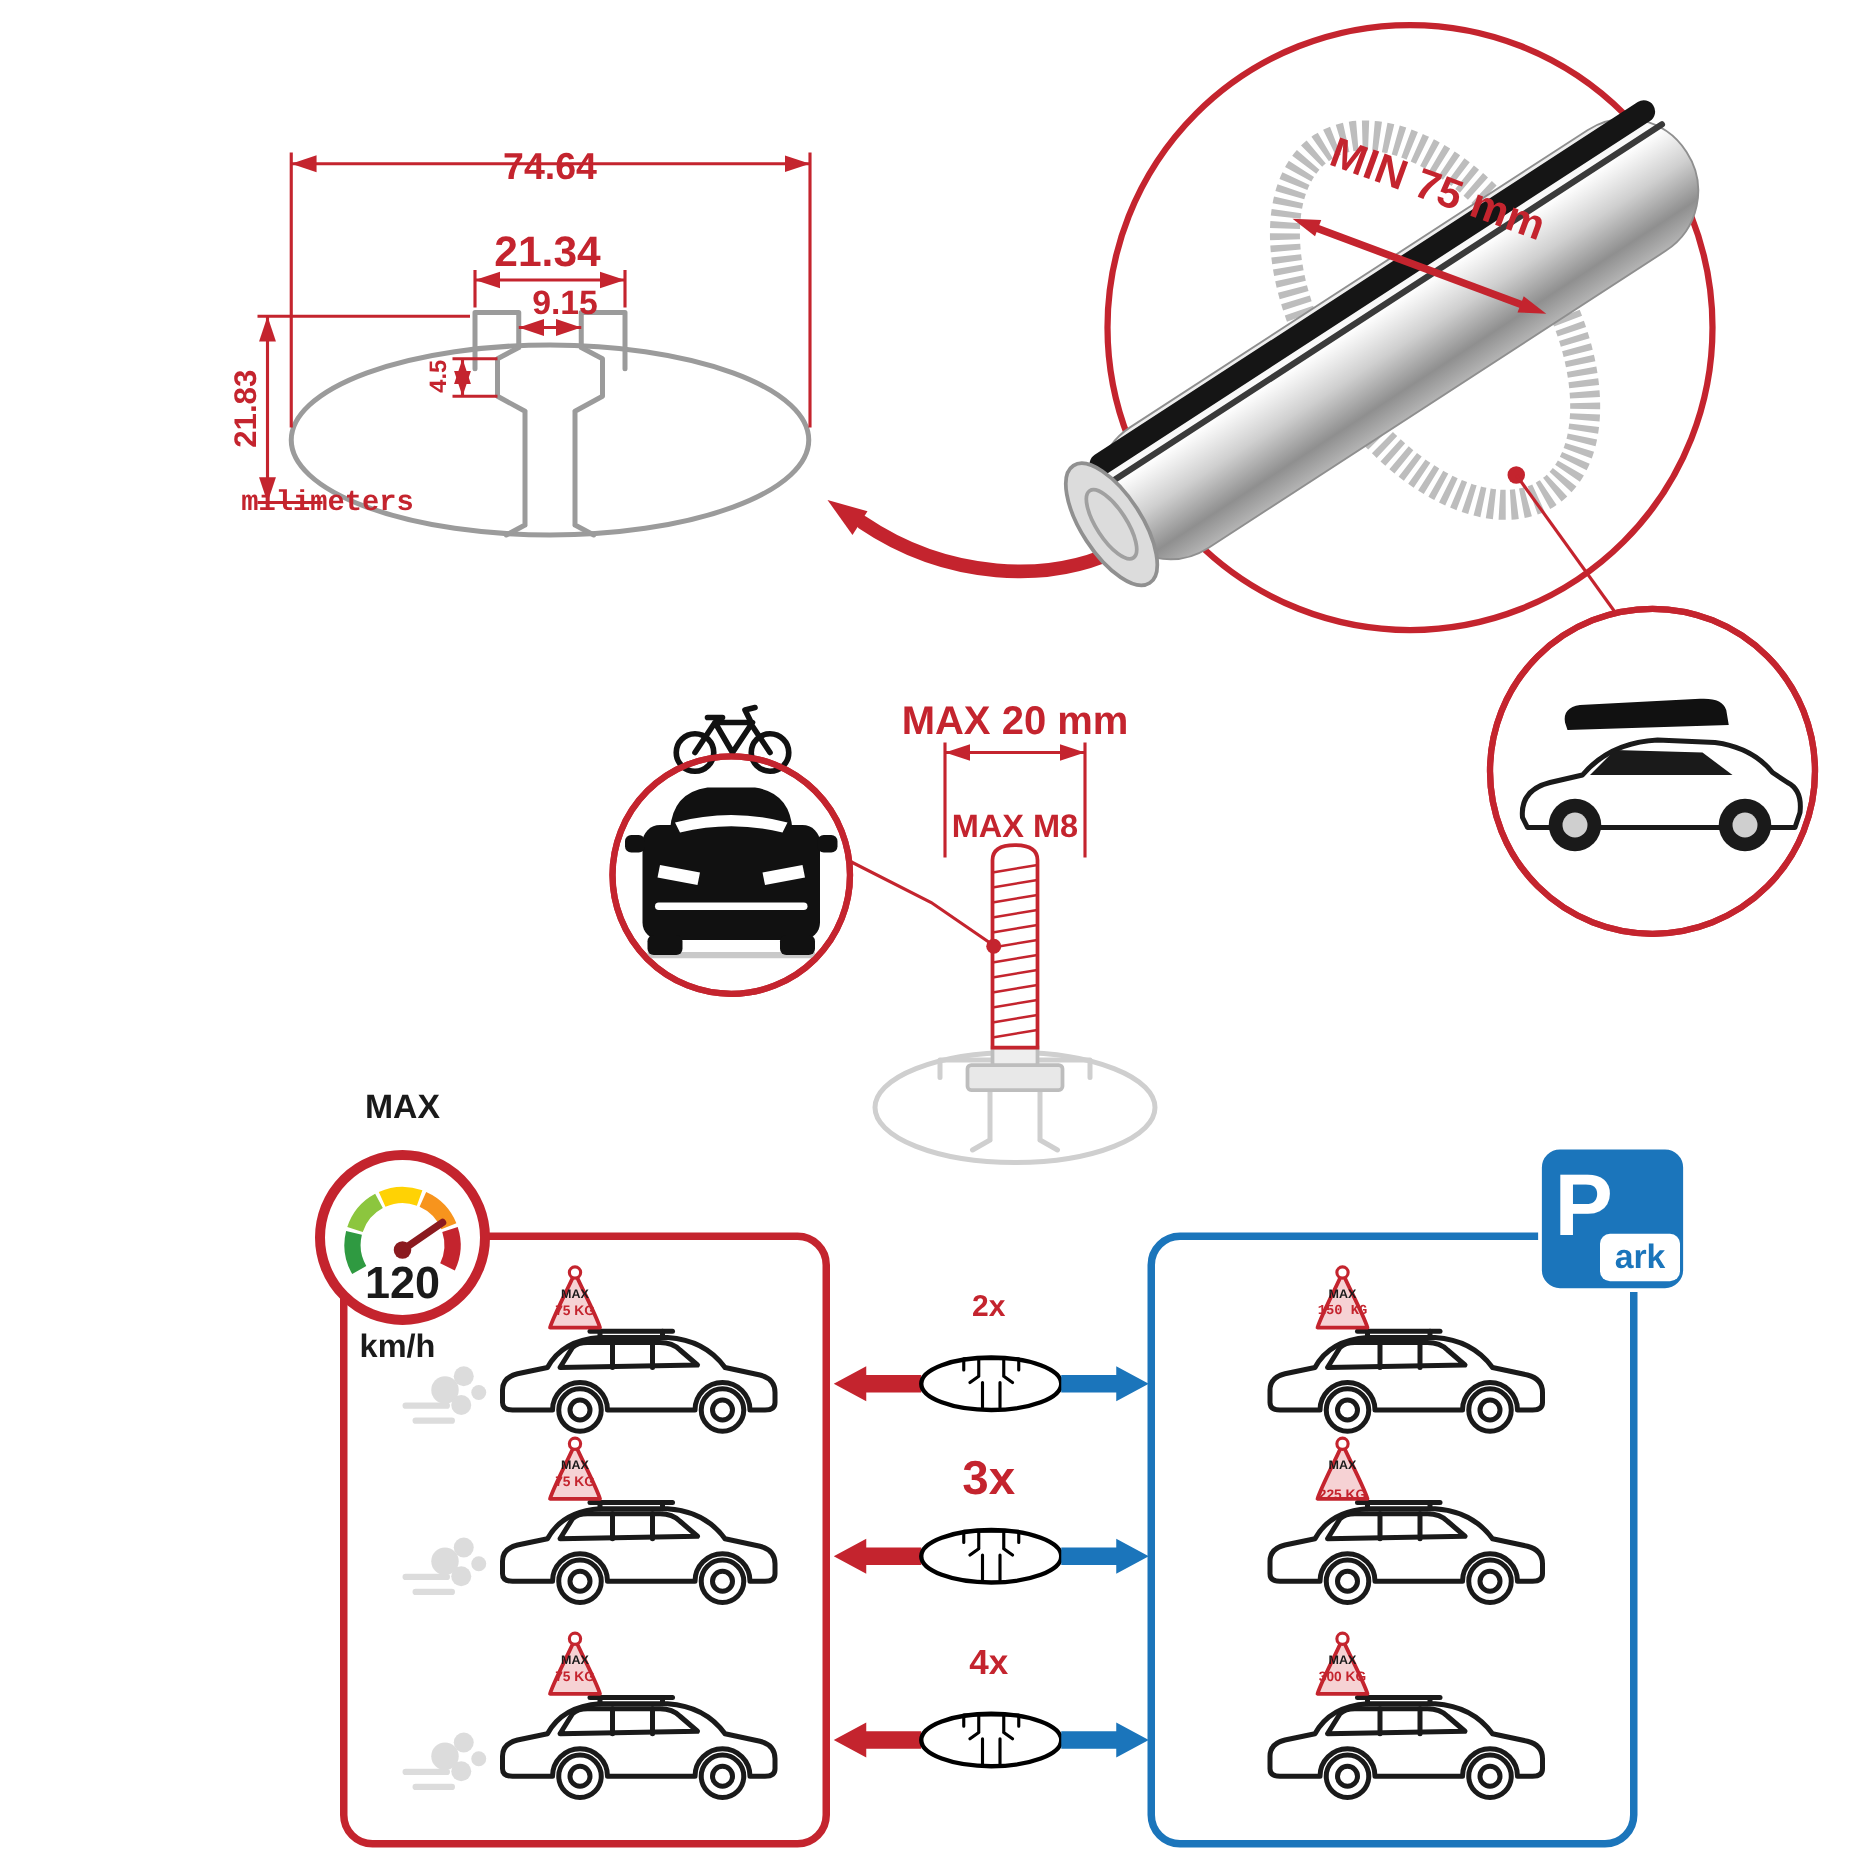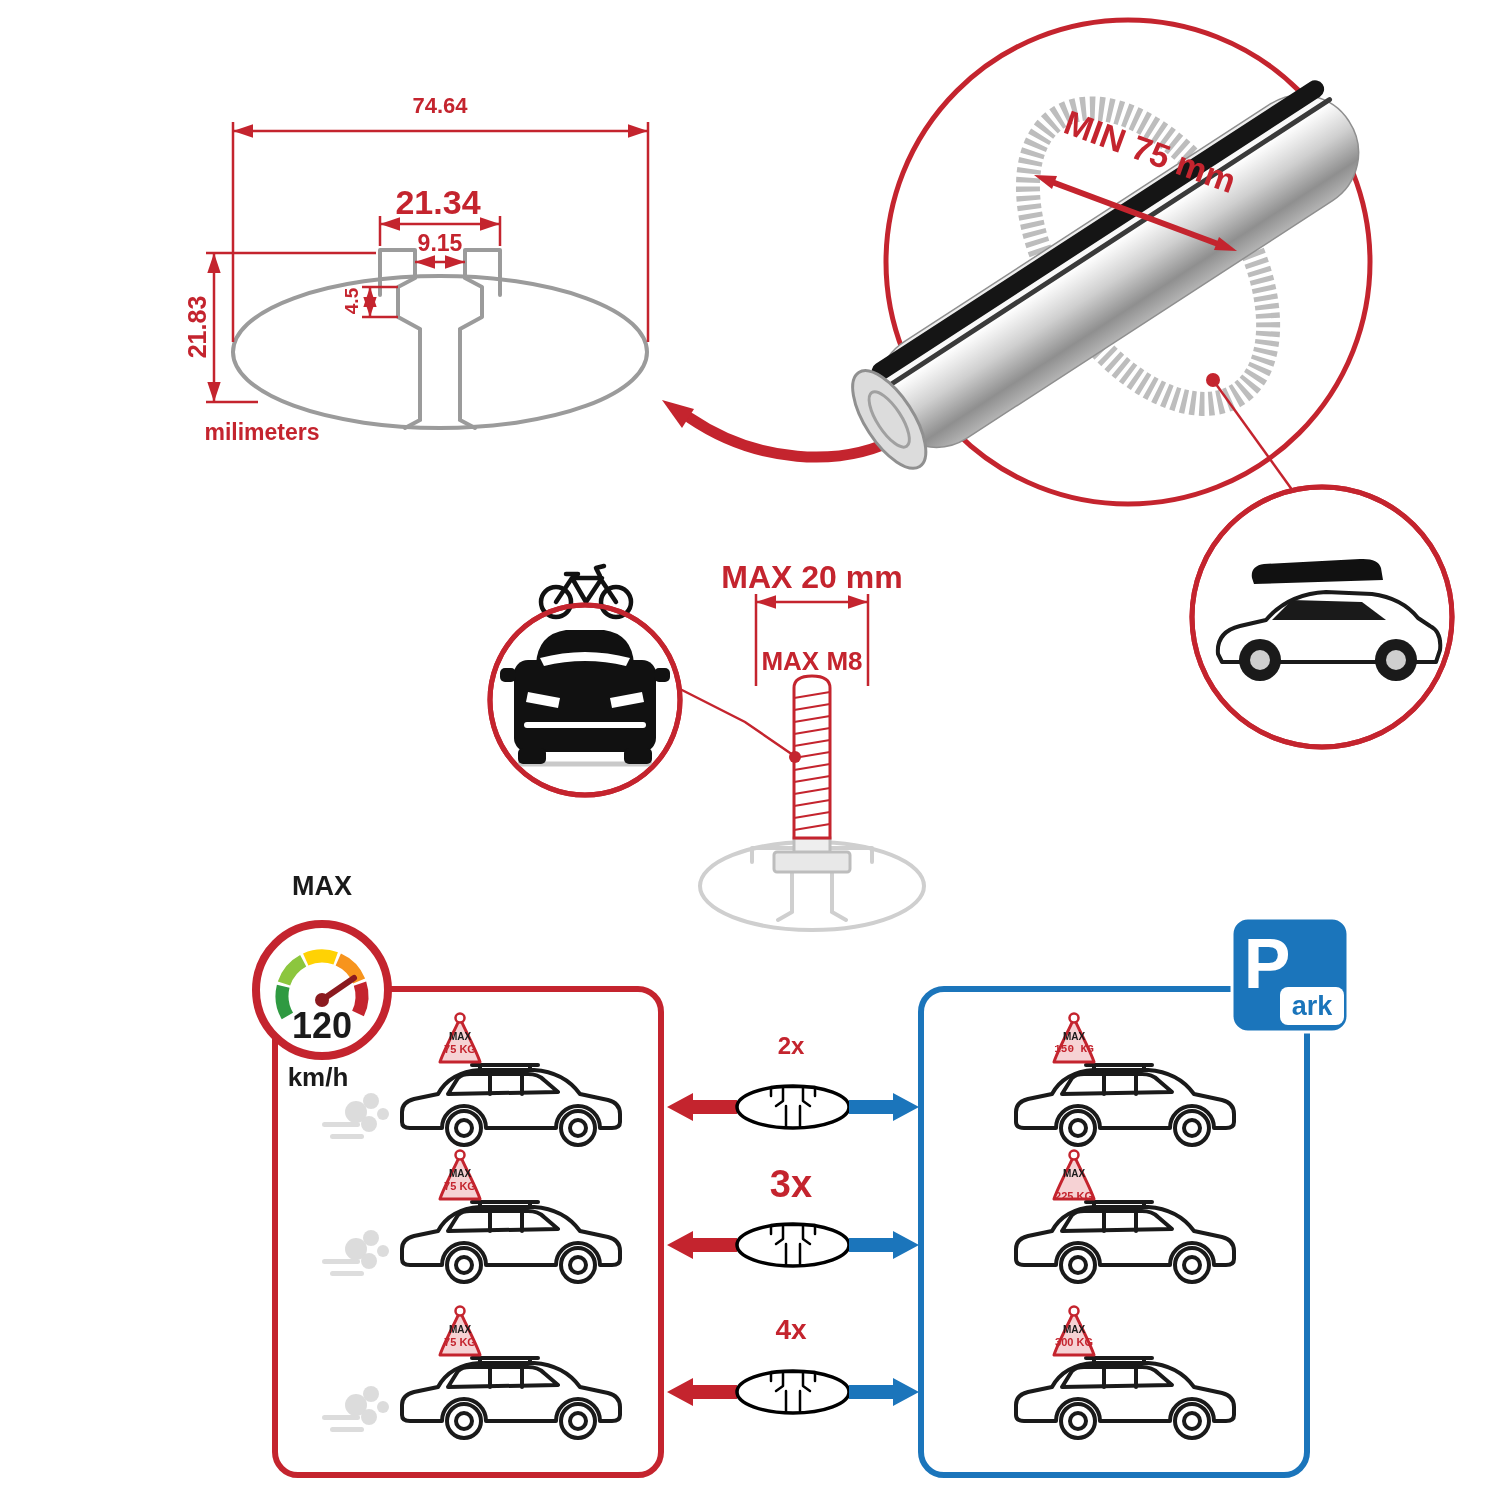"74.64" div.t { font-size: 22px -> 30px; top: 106px -> 134px }
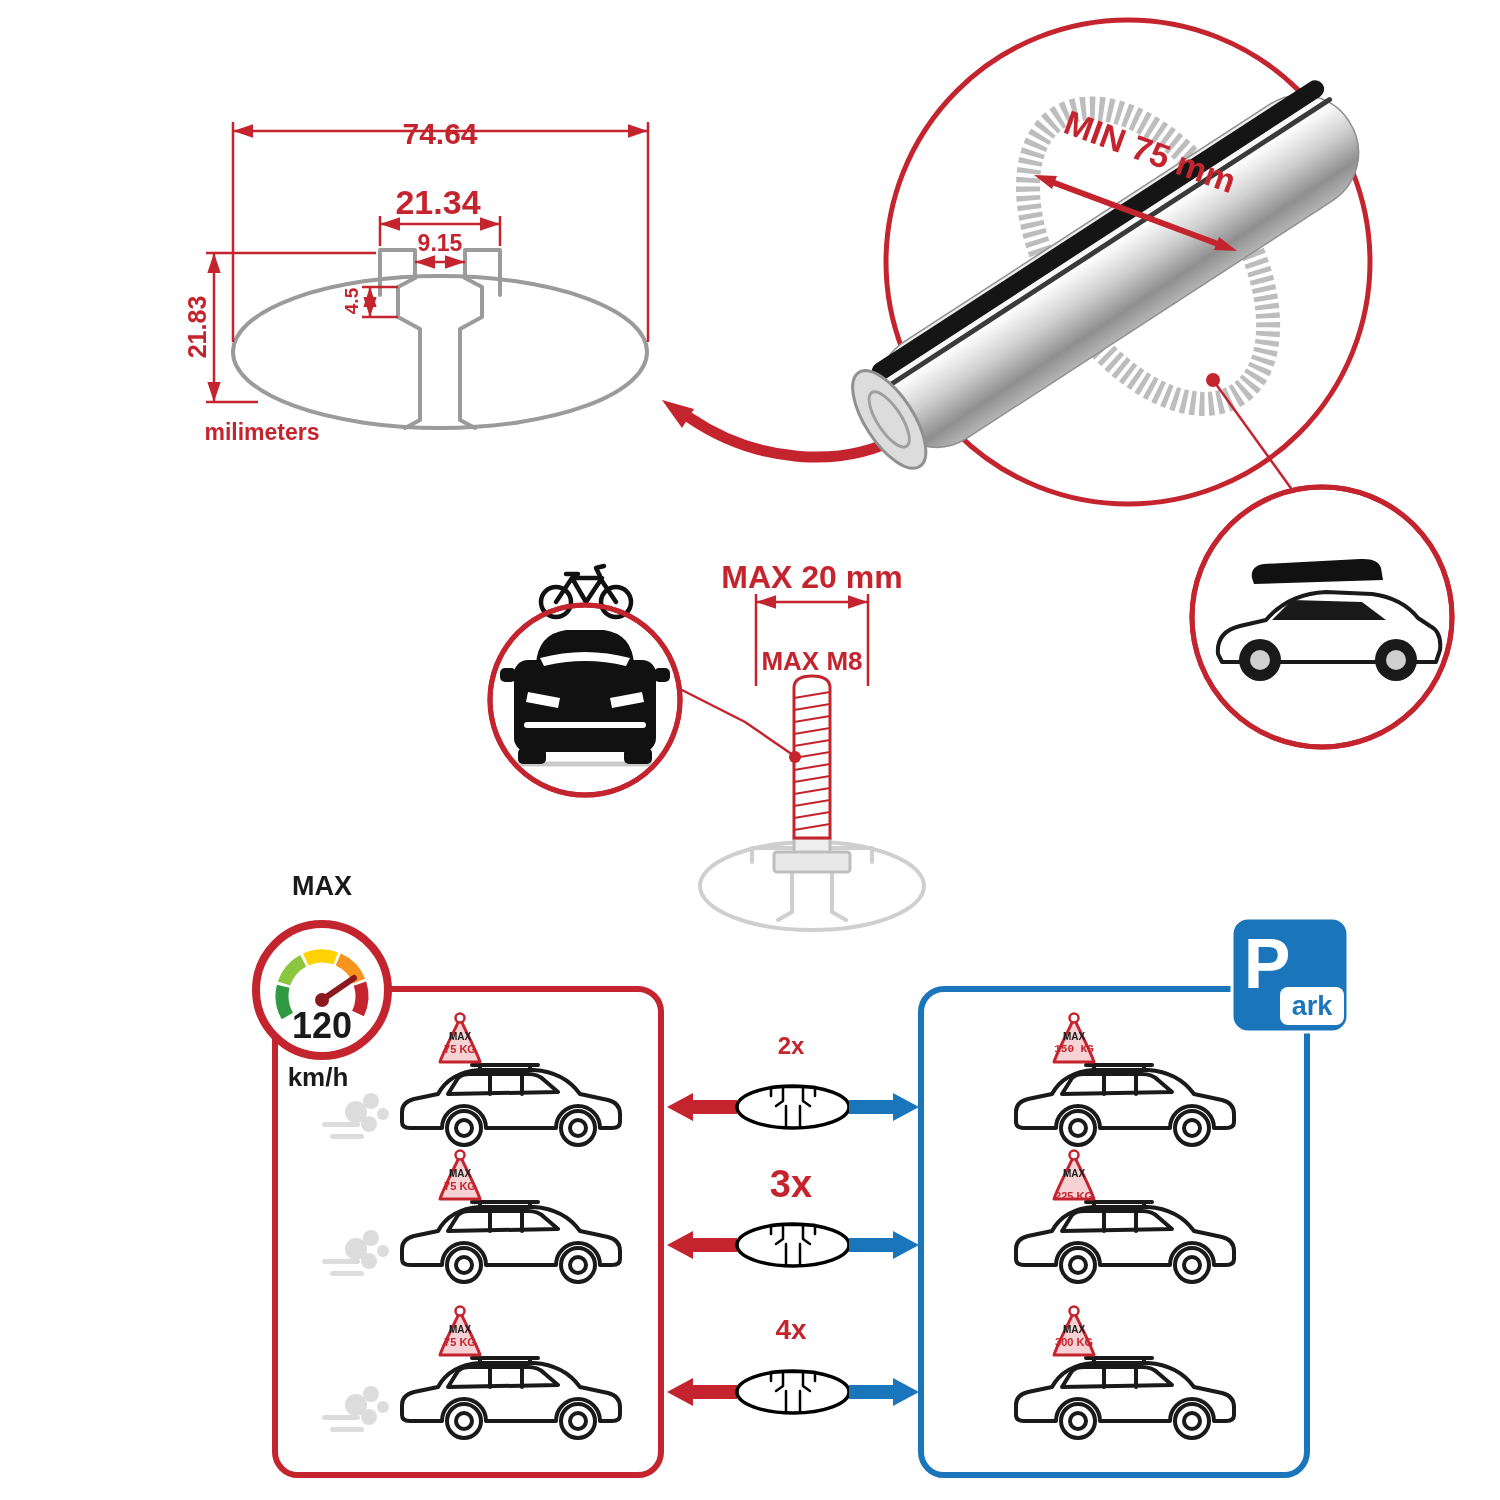"9.15" div.t { font-size: 23px -> 27px; left: 440px -> 452px }
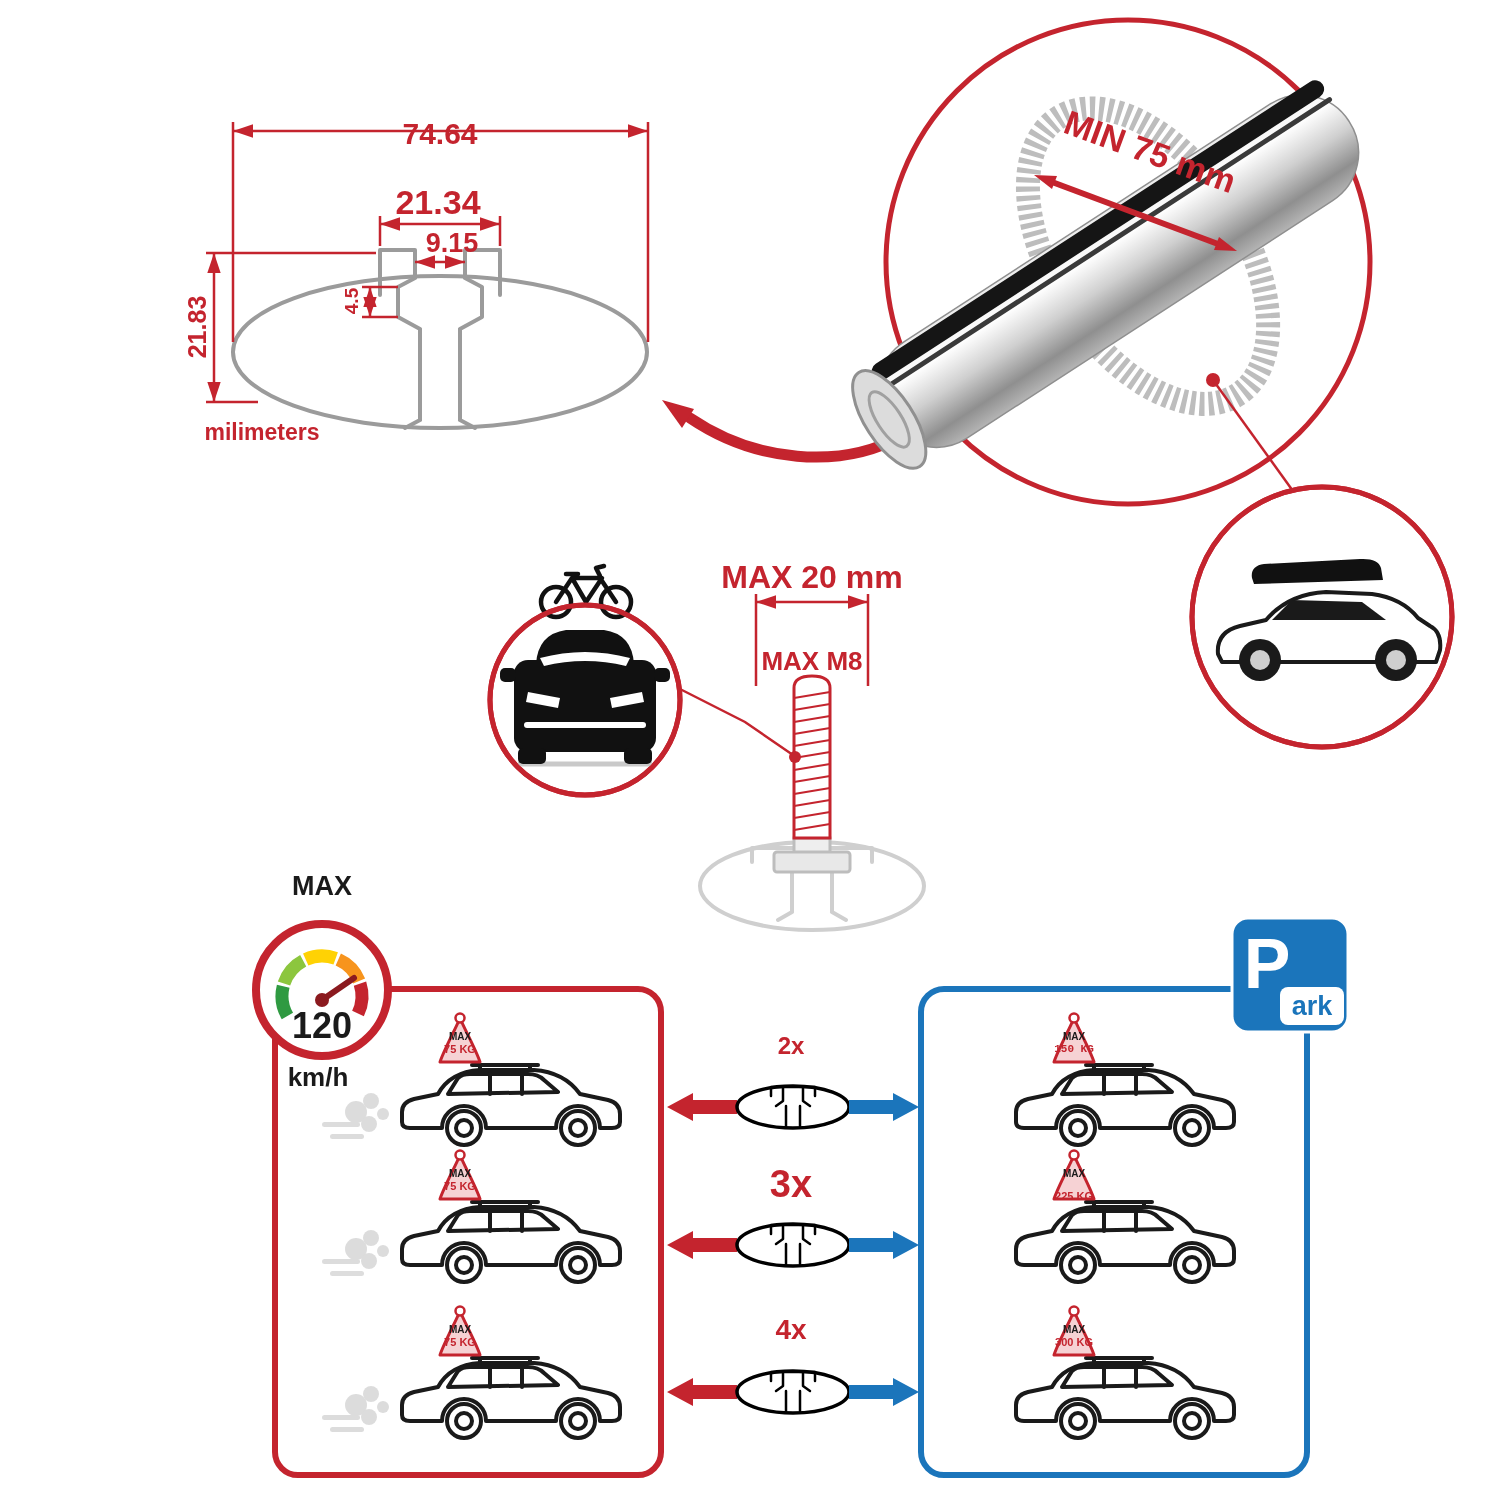"milimeters" div.t { font-family: none -> Liberation Mono, monospace; top: 432px -> 402px }
